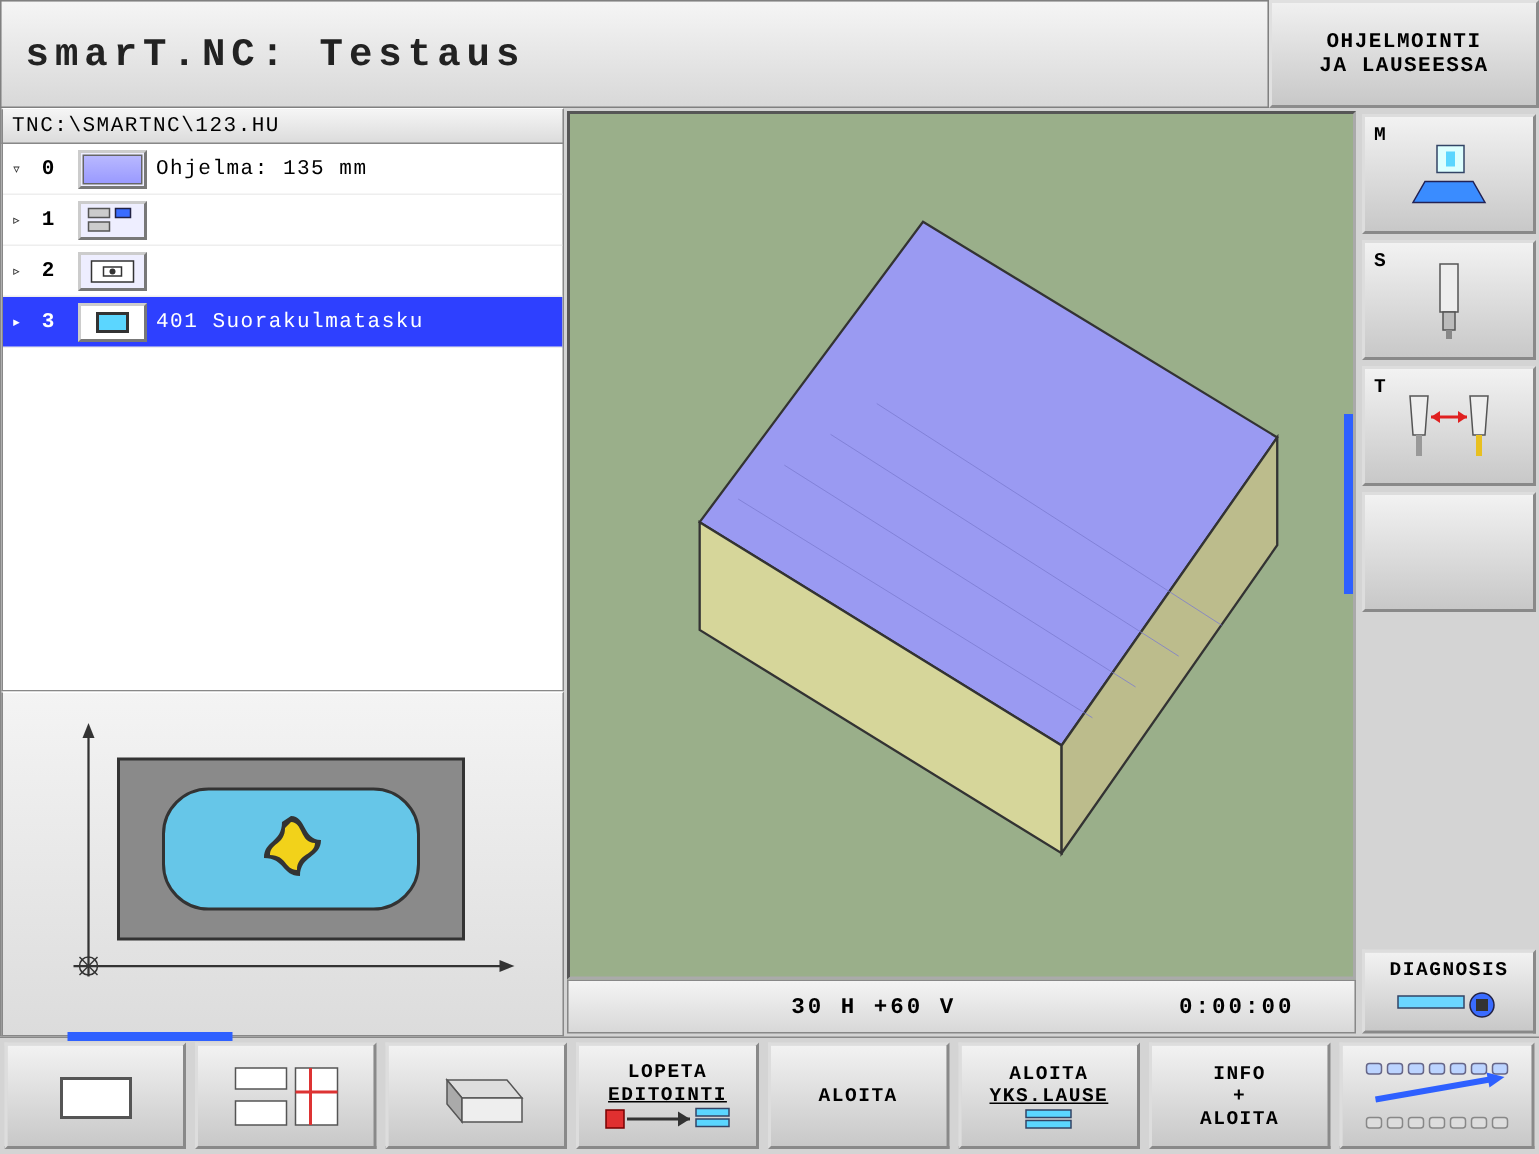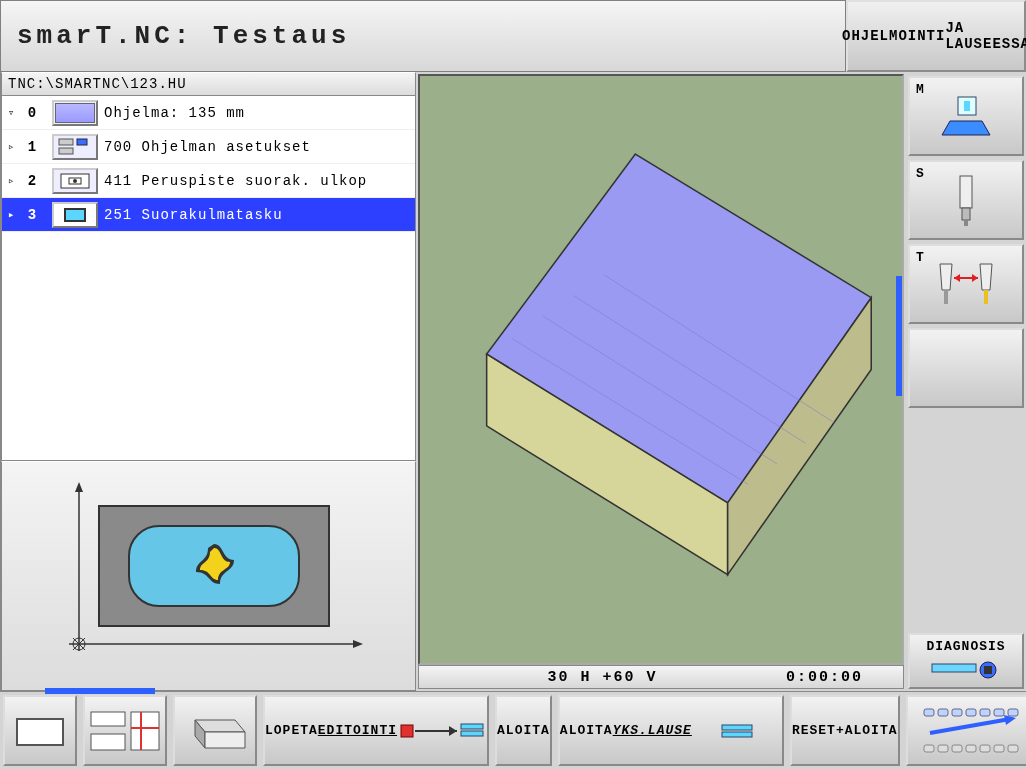"OHJELMOINTI" .mode-button { flex-direction: row -> column }
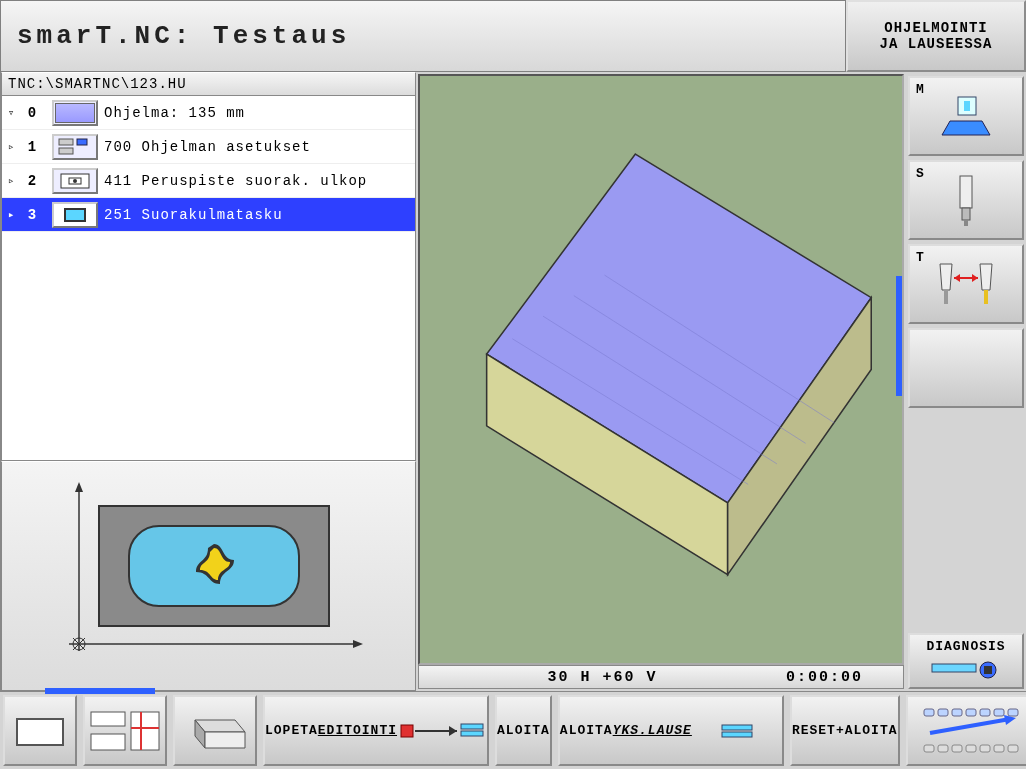"TNC:\SMARTNC\123.HU" .left-col { width: 416px -> 376px }
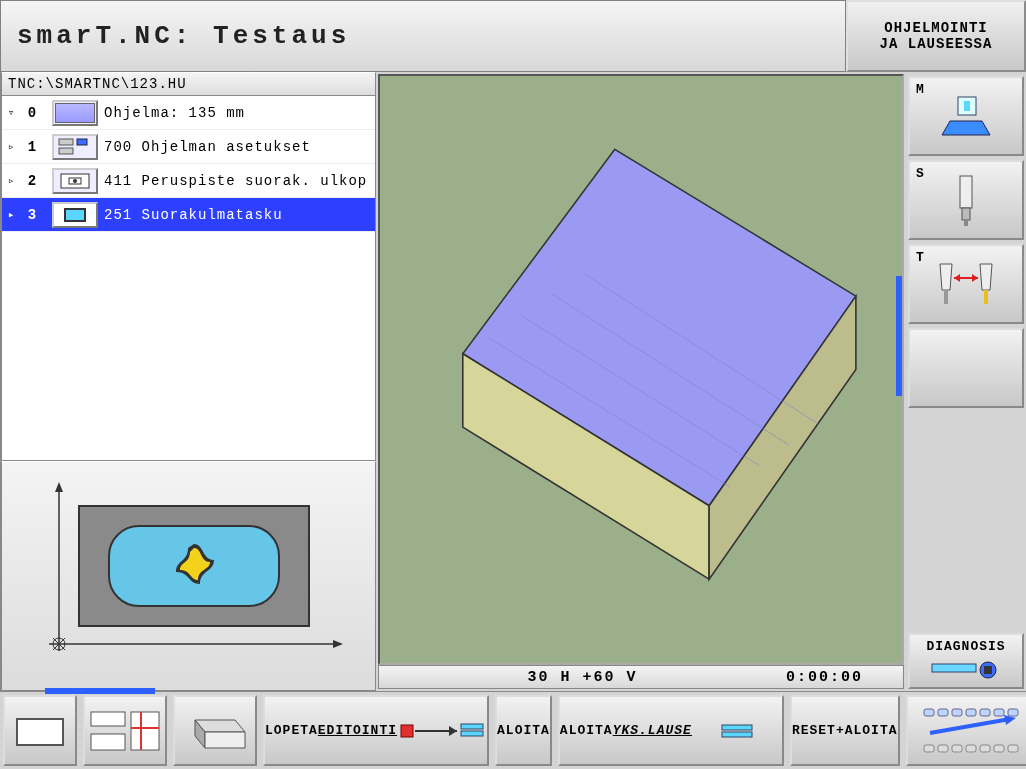"700 Ohjelman asetukset" span.row-text { html: <span>700 Ohjelman asetukset</span> -> none }
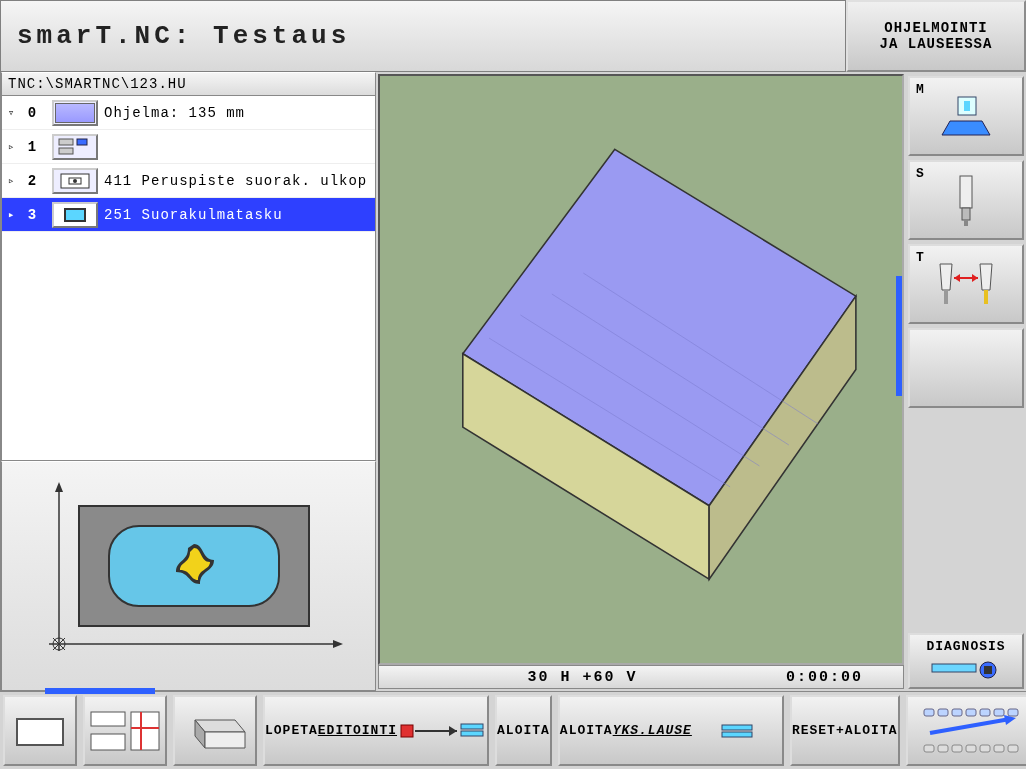"411 Peruspiste suorak. ulkop" span.row-text { html: <span>411 Peruspiste suorak. ulkop</span> -> none }
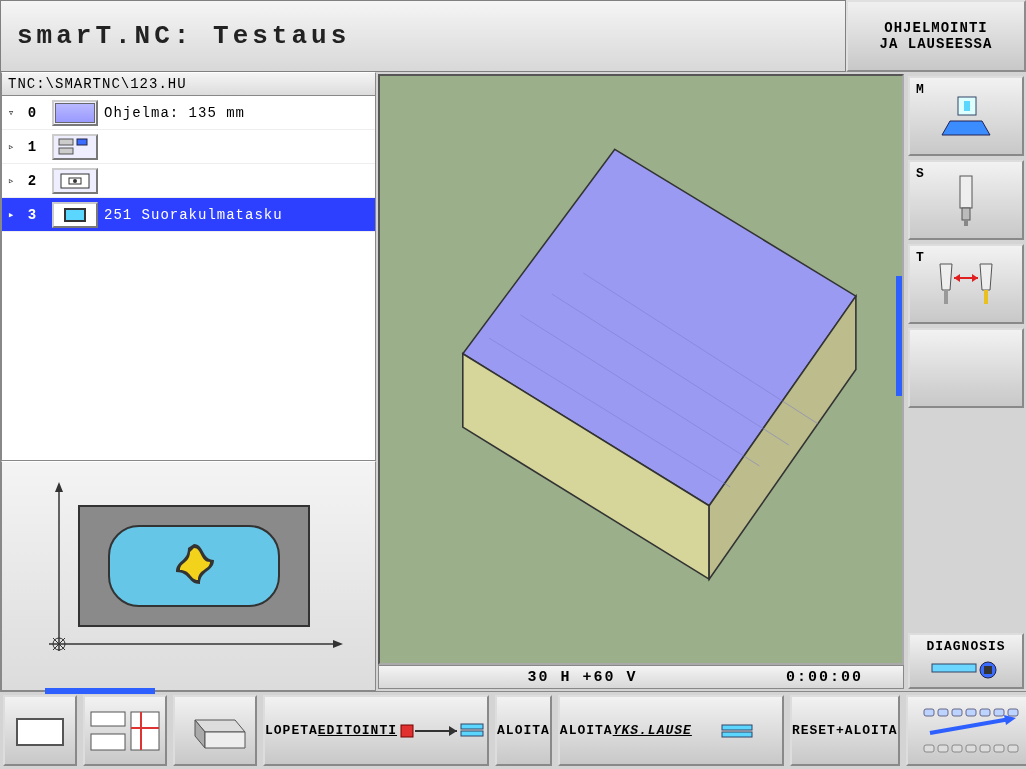"251 Suorakulmatasku" span.row-text { text: 251 -> 401 }
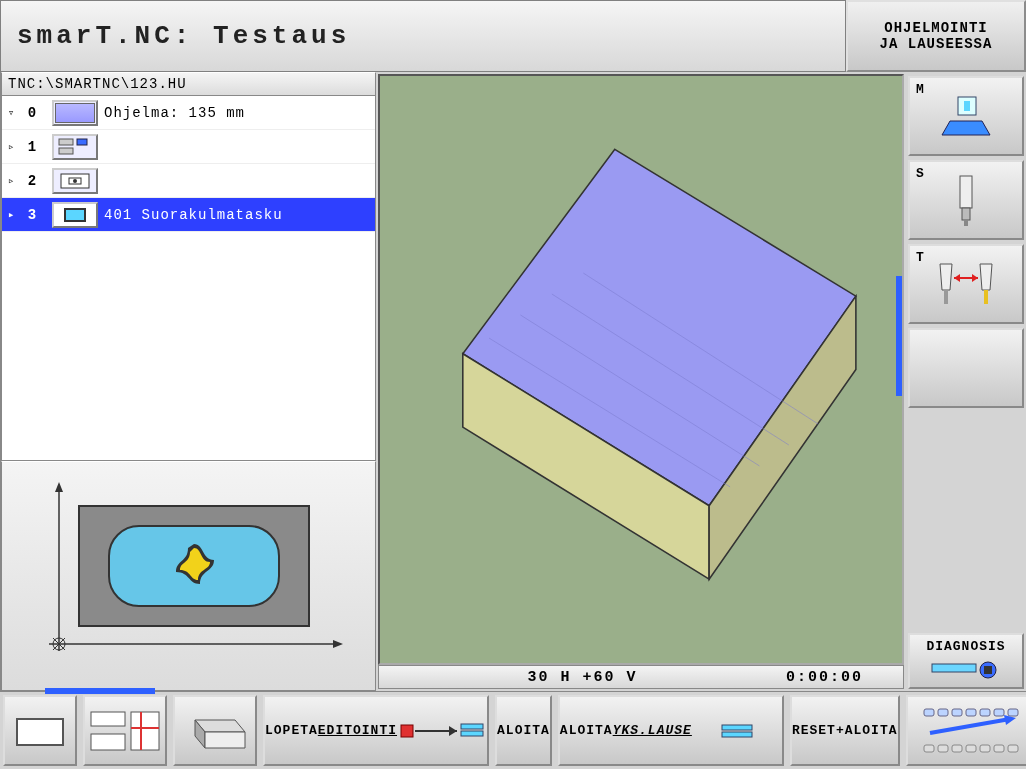"30 H +60 V" .status-bar { height: 24px -> 36px }
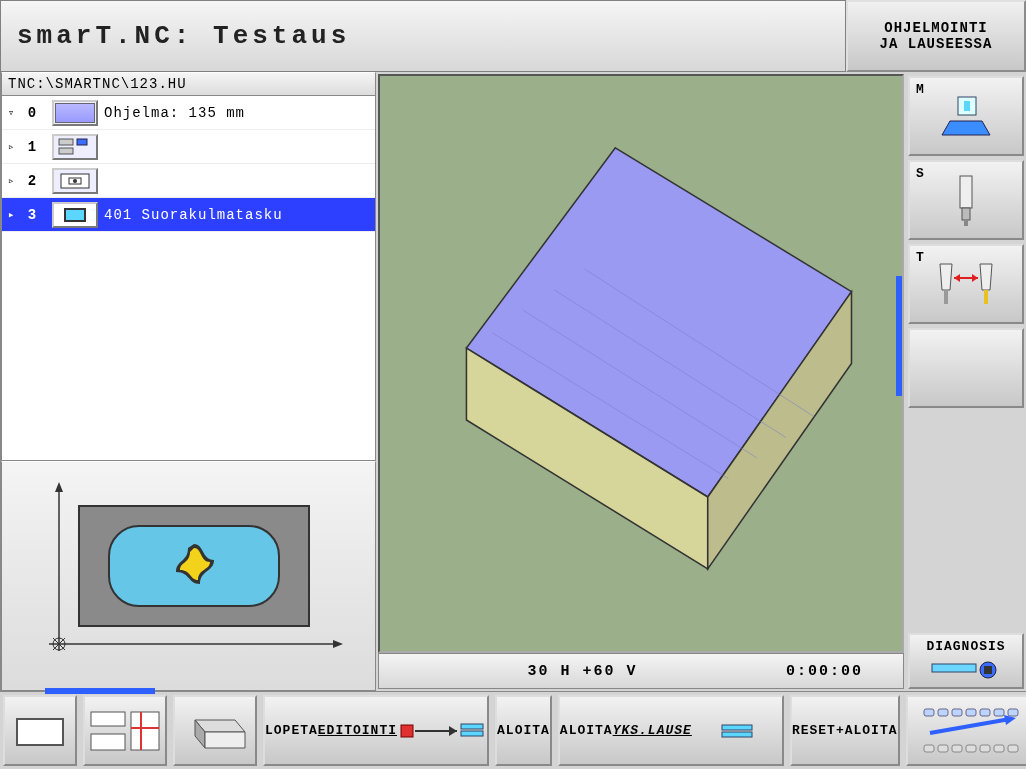"LOPETA" .softkey { flex-direction: row -> column }
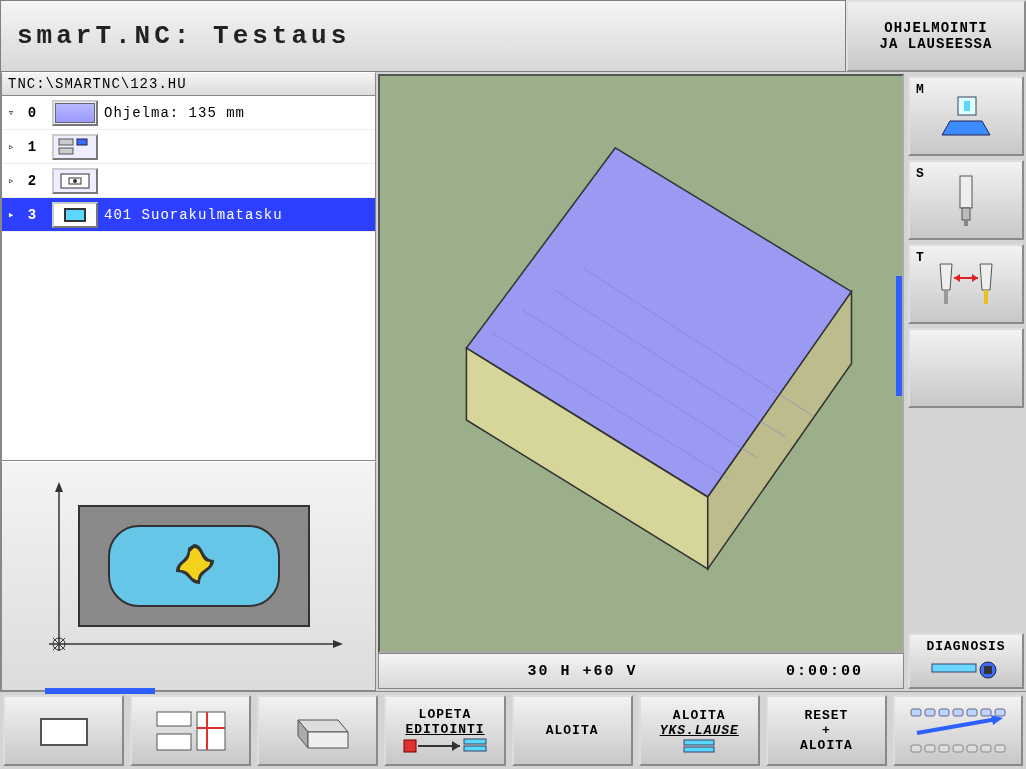"RESET" div { text: RESET -> INFO }
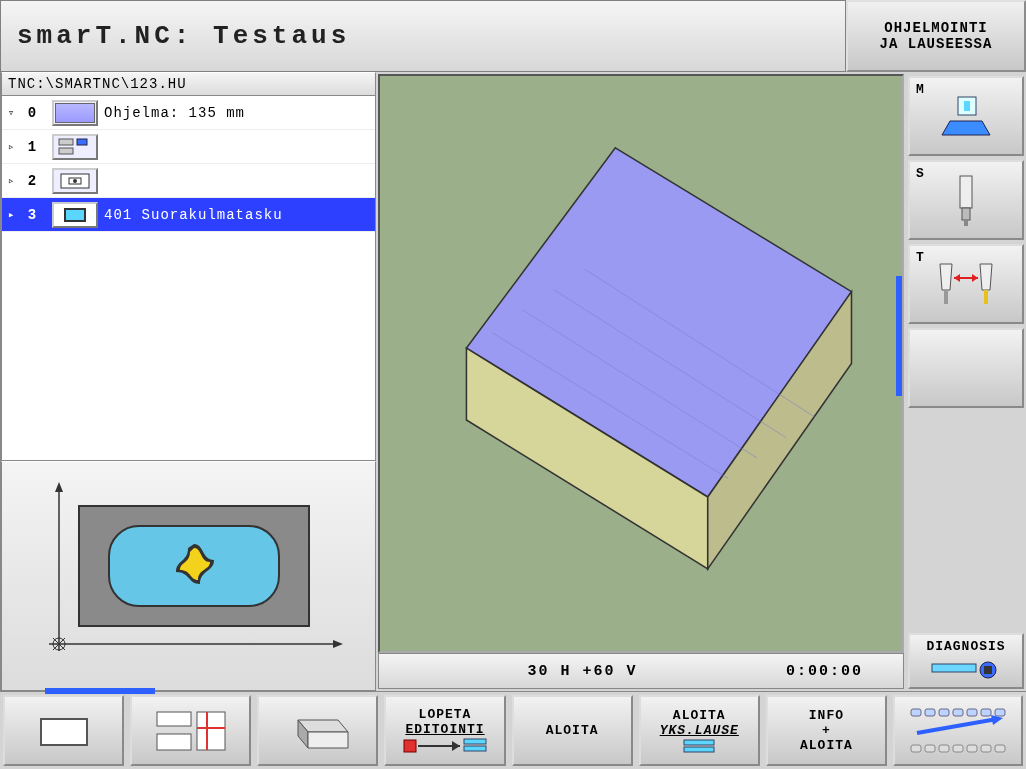"YKS.LAUSE" div { font-style: italic -> none }
